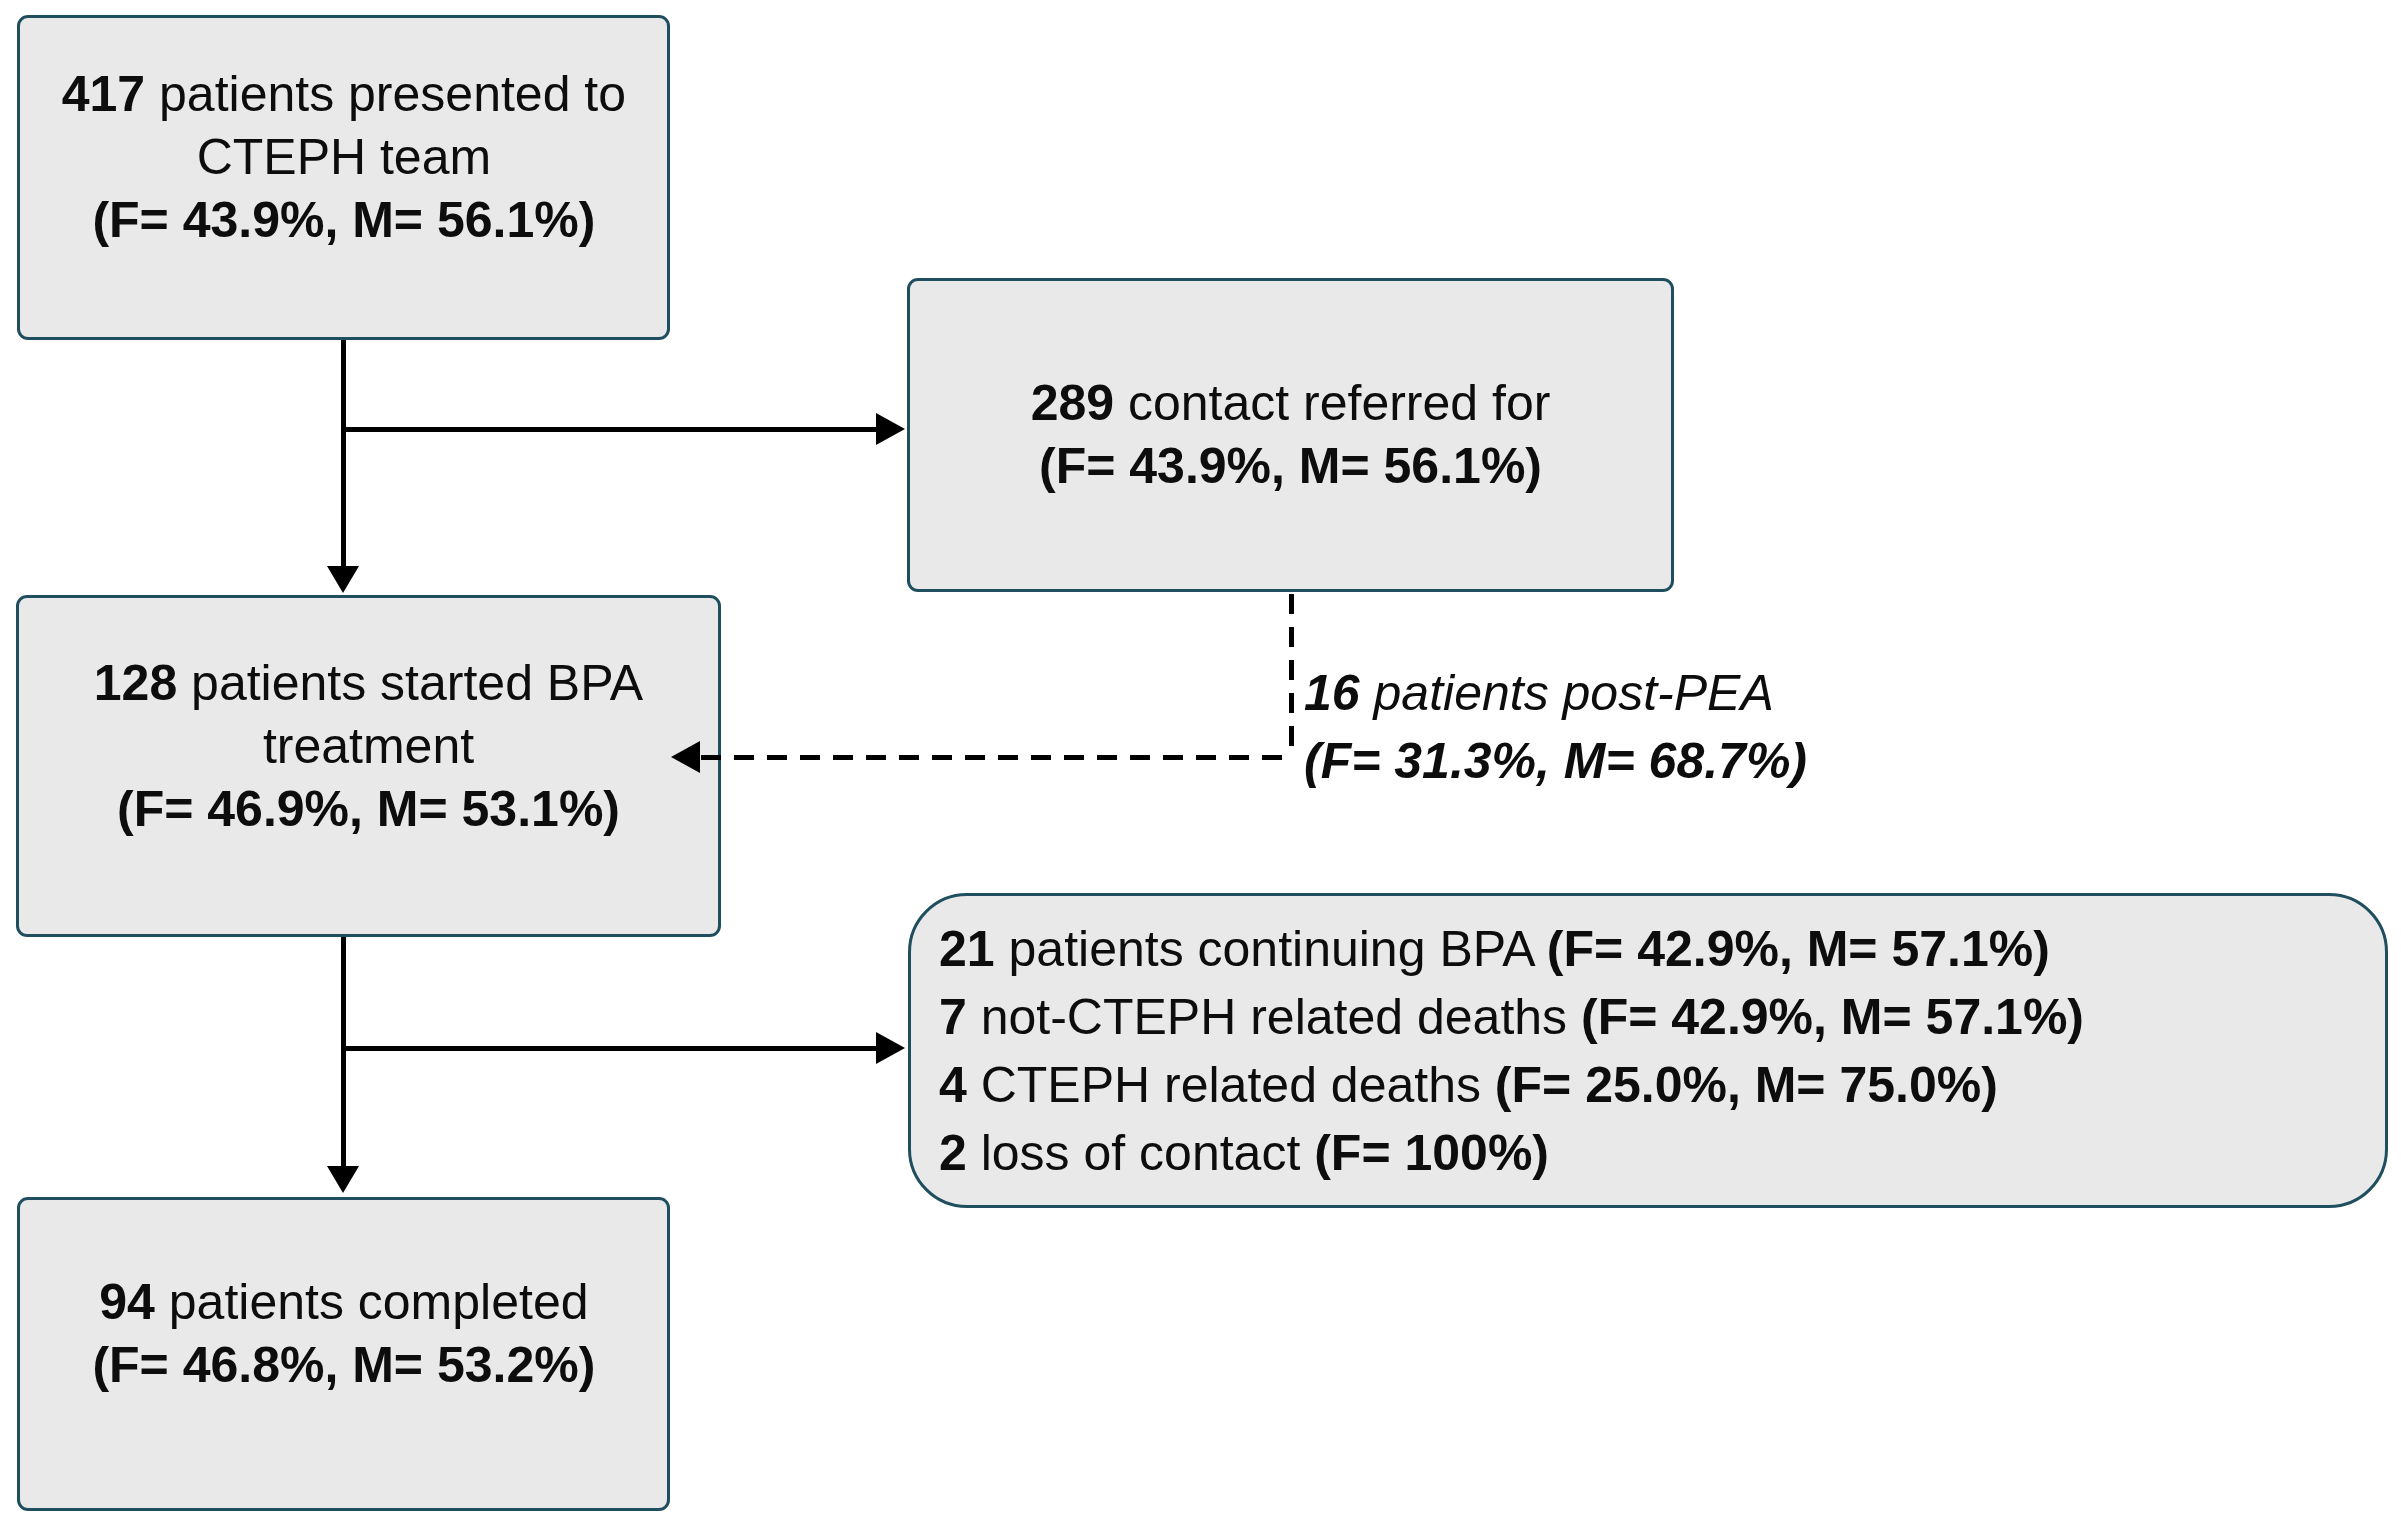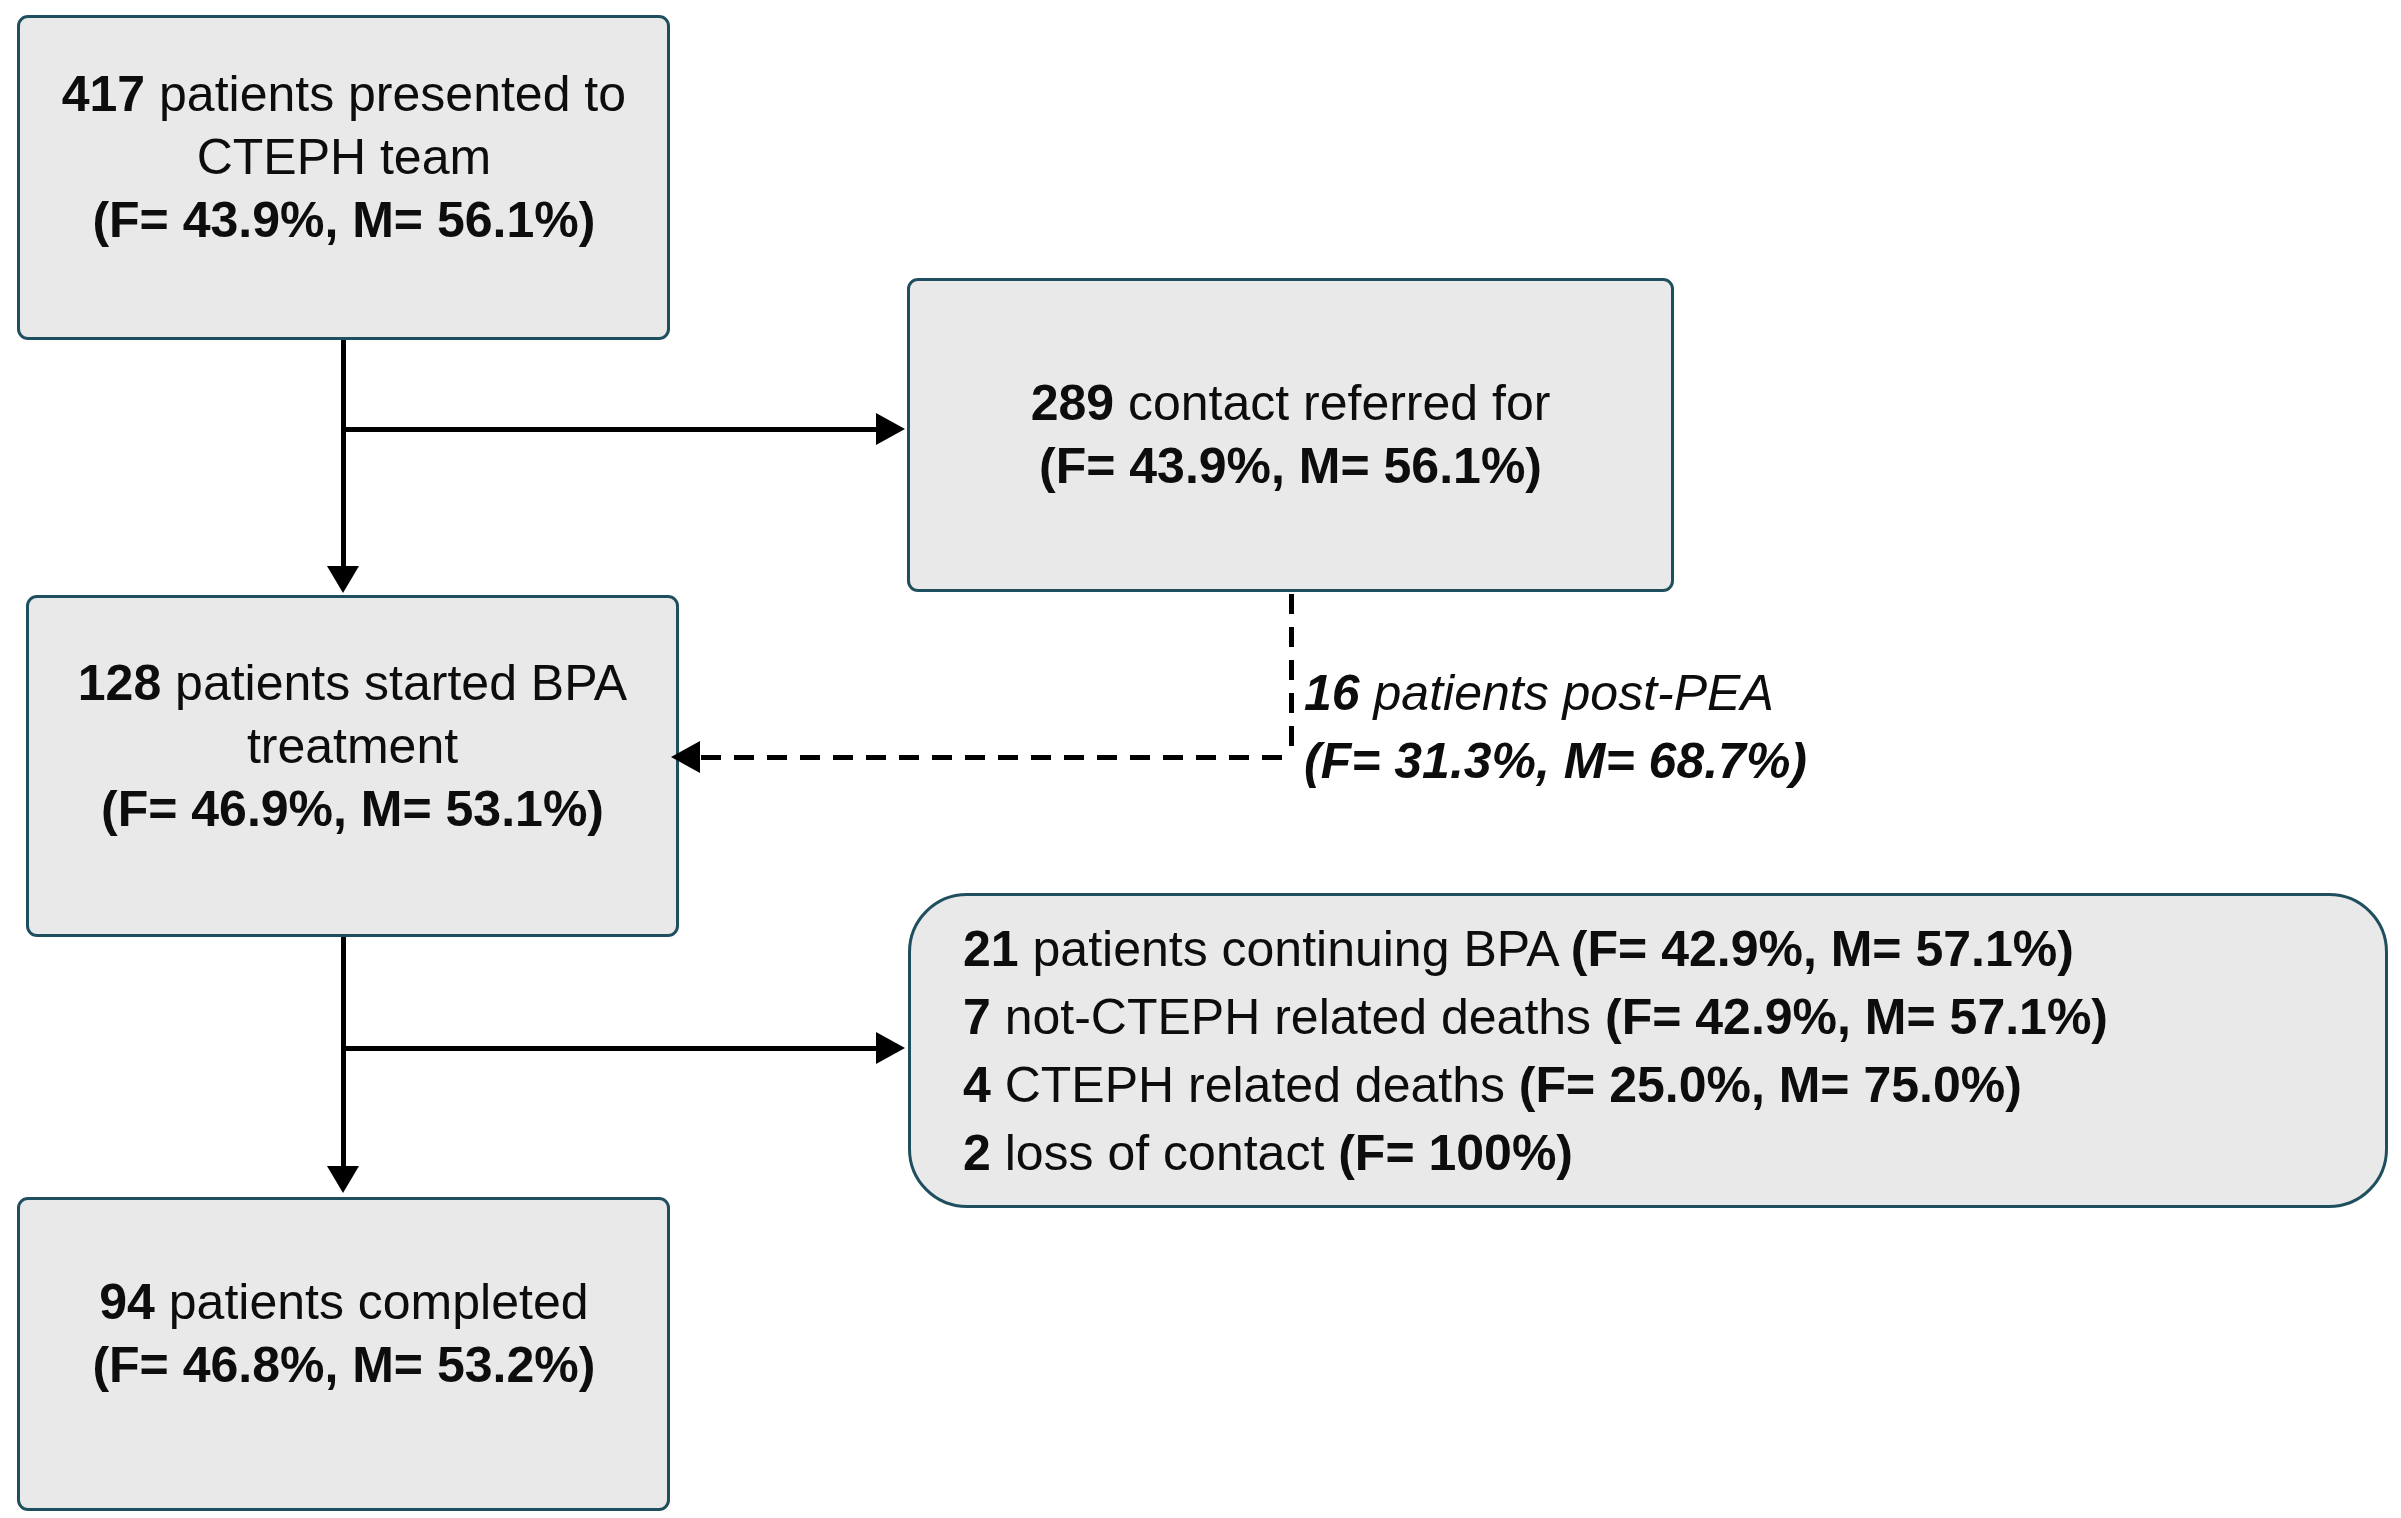"128 patients started BPA" div.box { left: 26px -> 16px; width: 653px -> 705px }
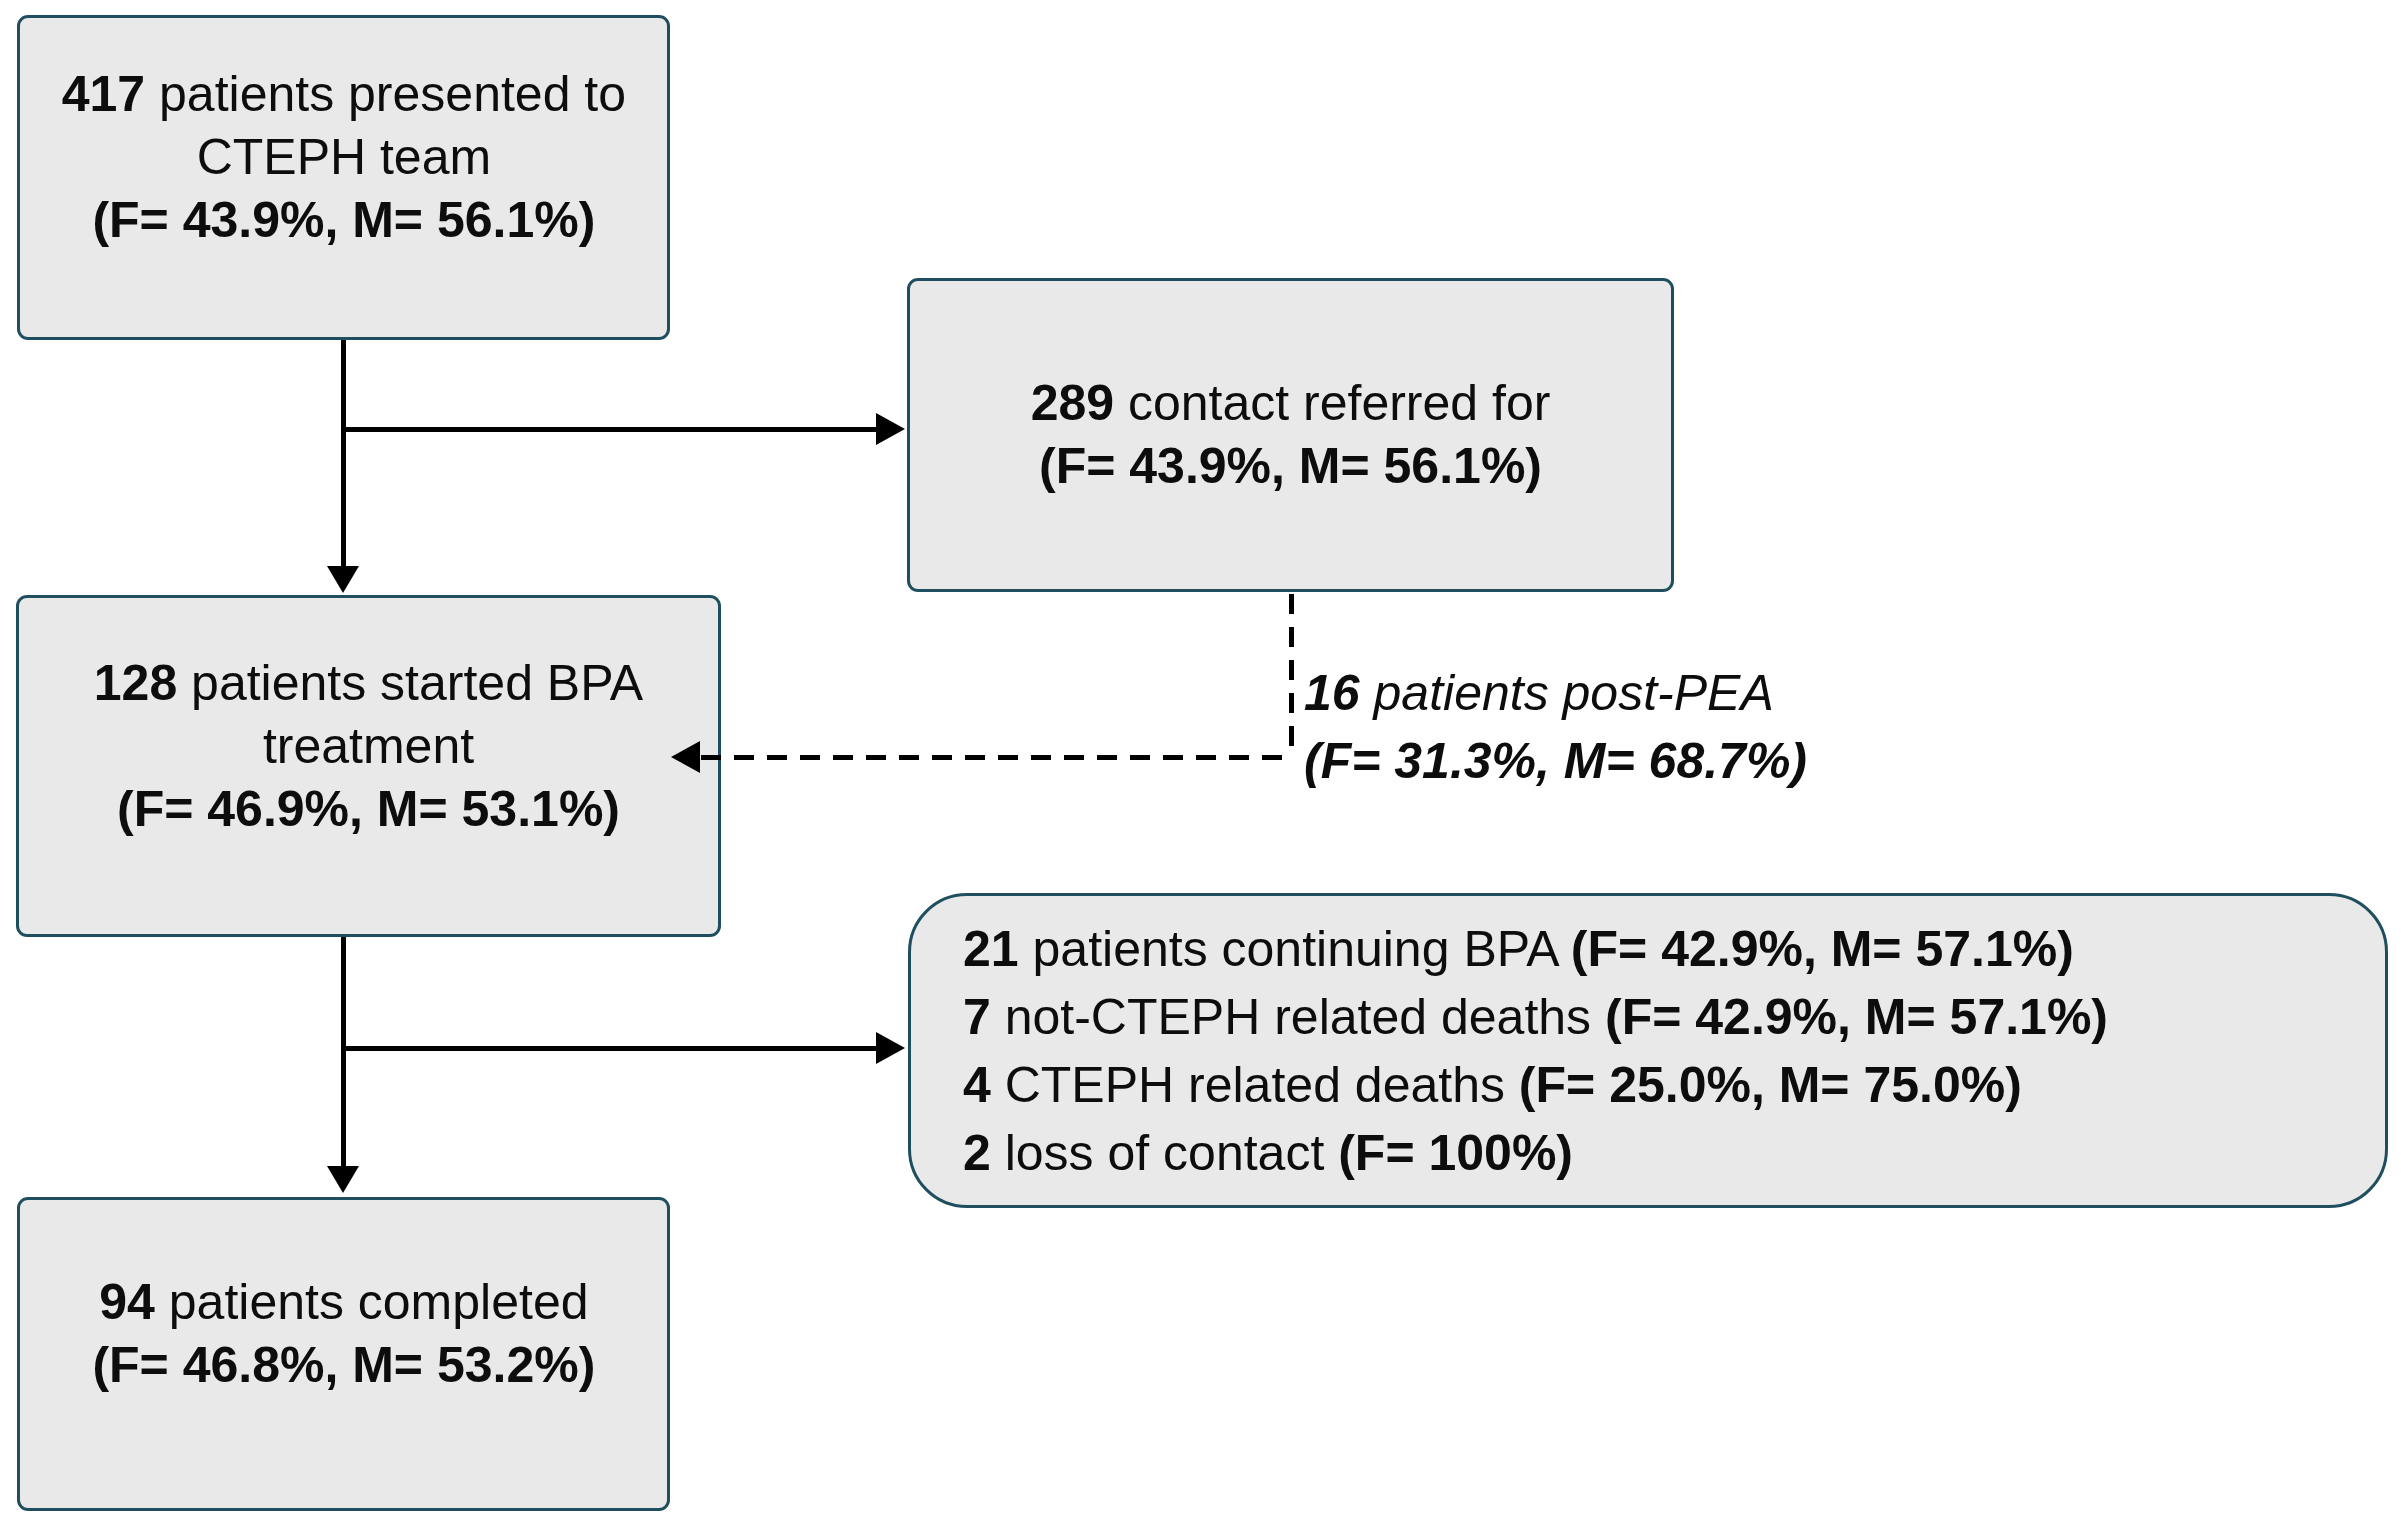"21 patients continuing BPA (F=" .box.leftalign { padding-left: 52px -> 28px }
